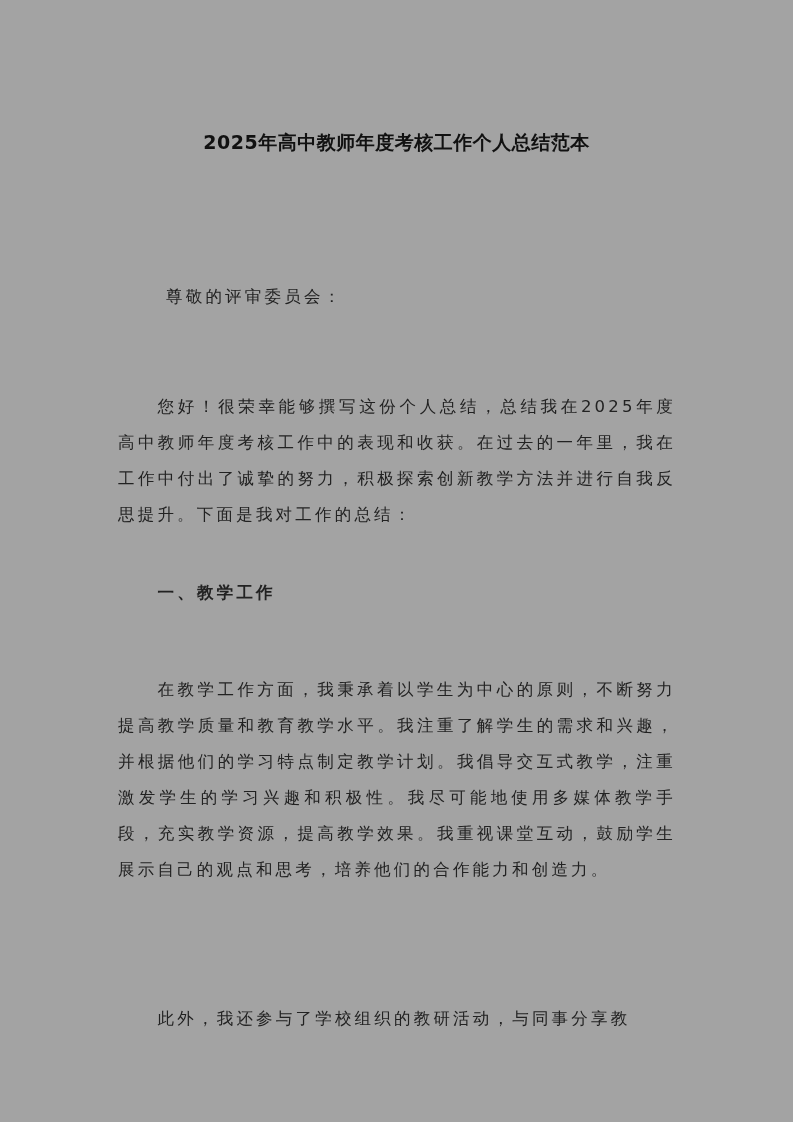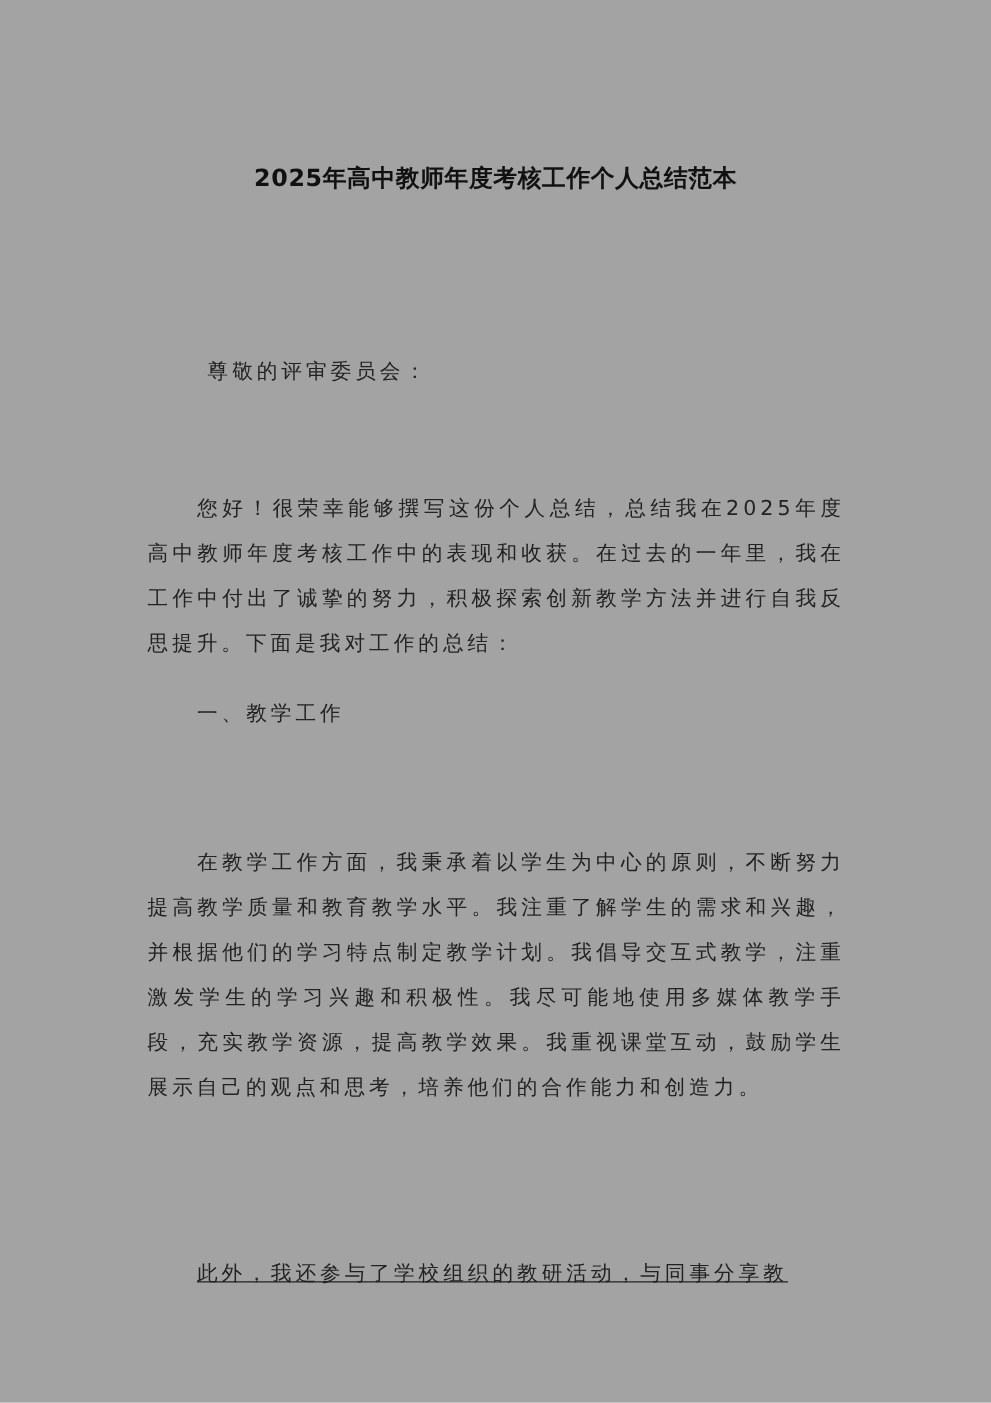"一、教学工作" .heading1 { font-weight: none -> bold; top: 553px -> 575px }
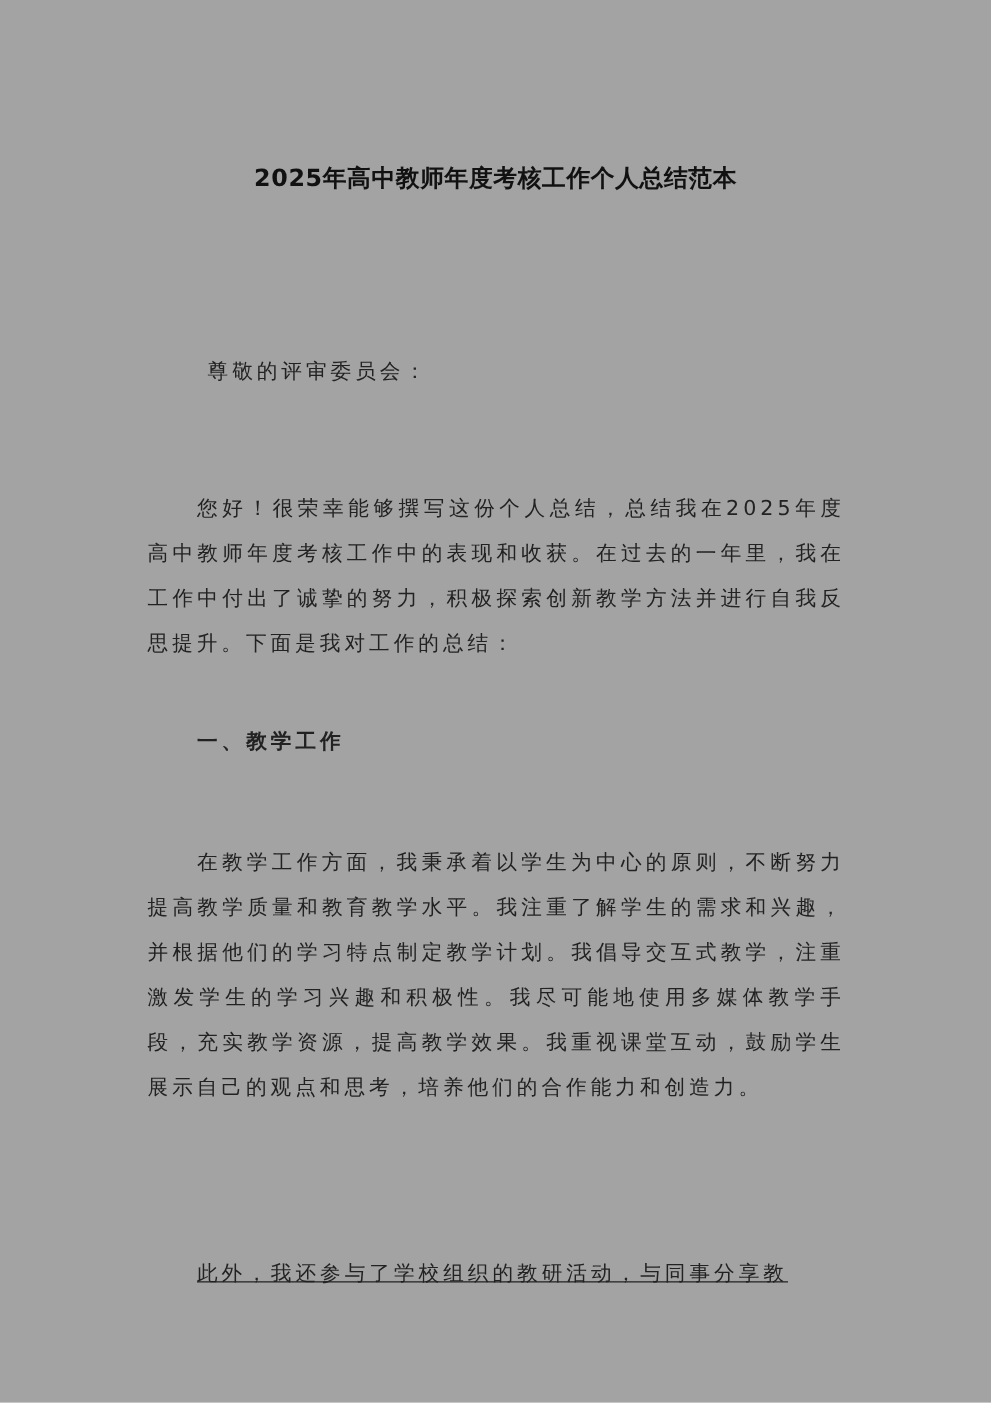"此外，我还参与了学校组织的教研活动，与同事分享教" .p3 { text-decoration: underline -> none }
